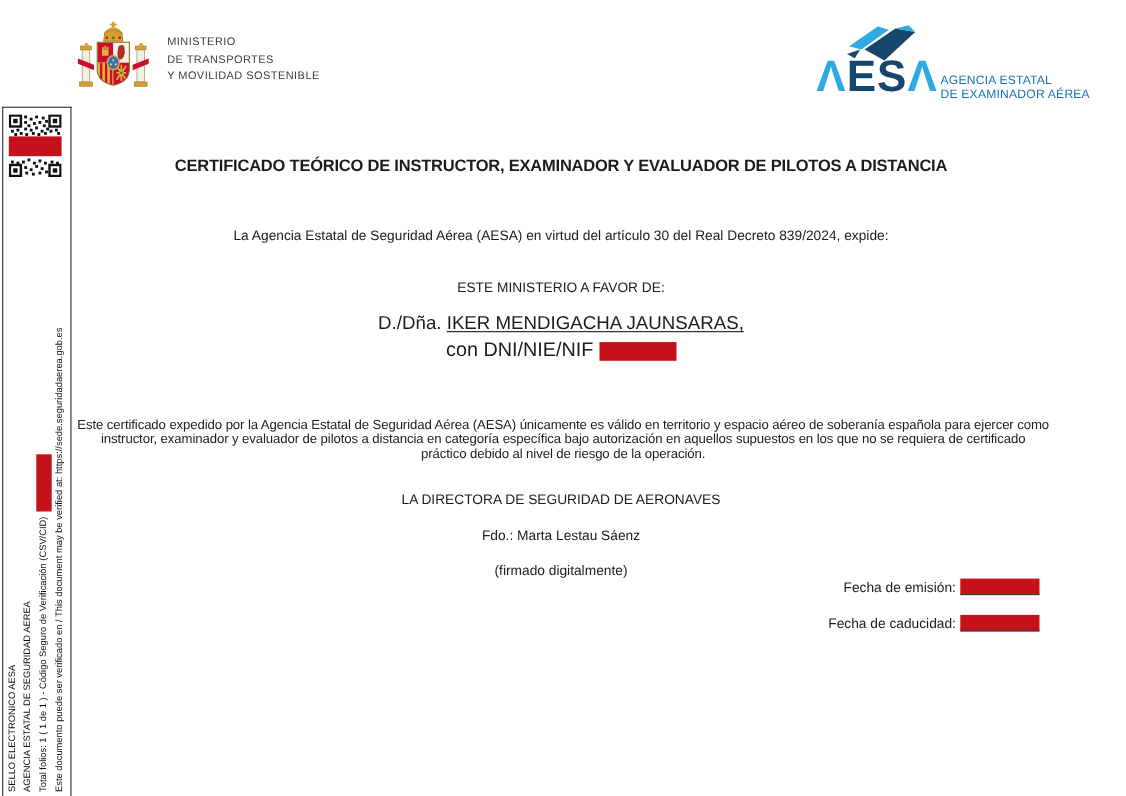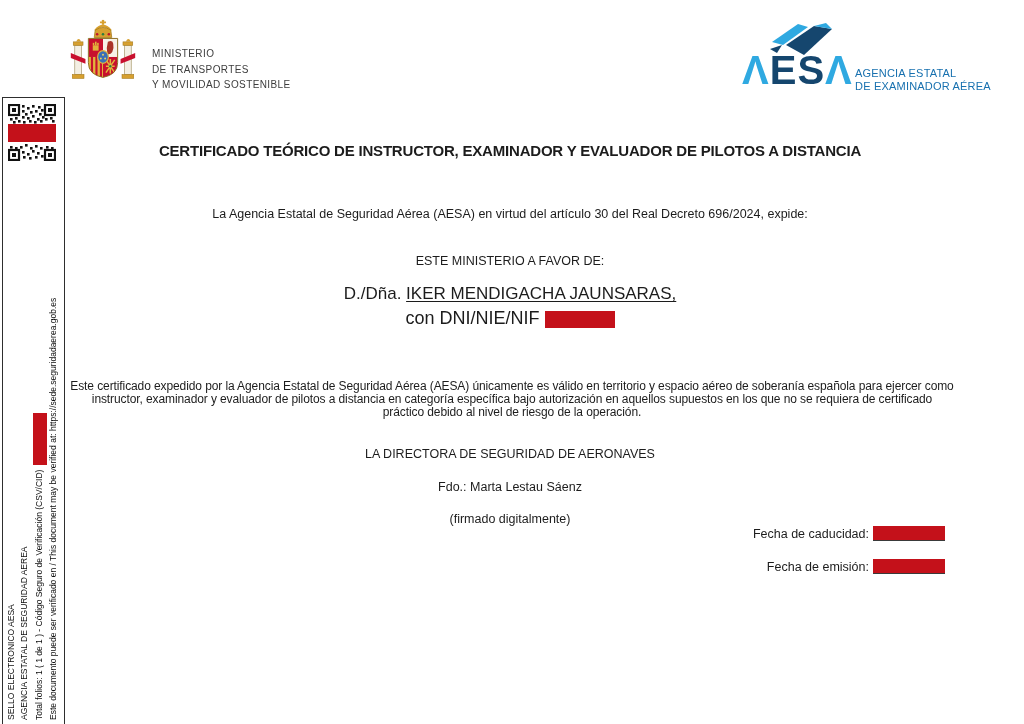"MINISTERIO" .ministry-text { top: 46px -> 31px }
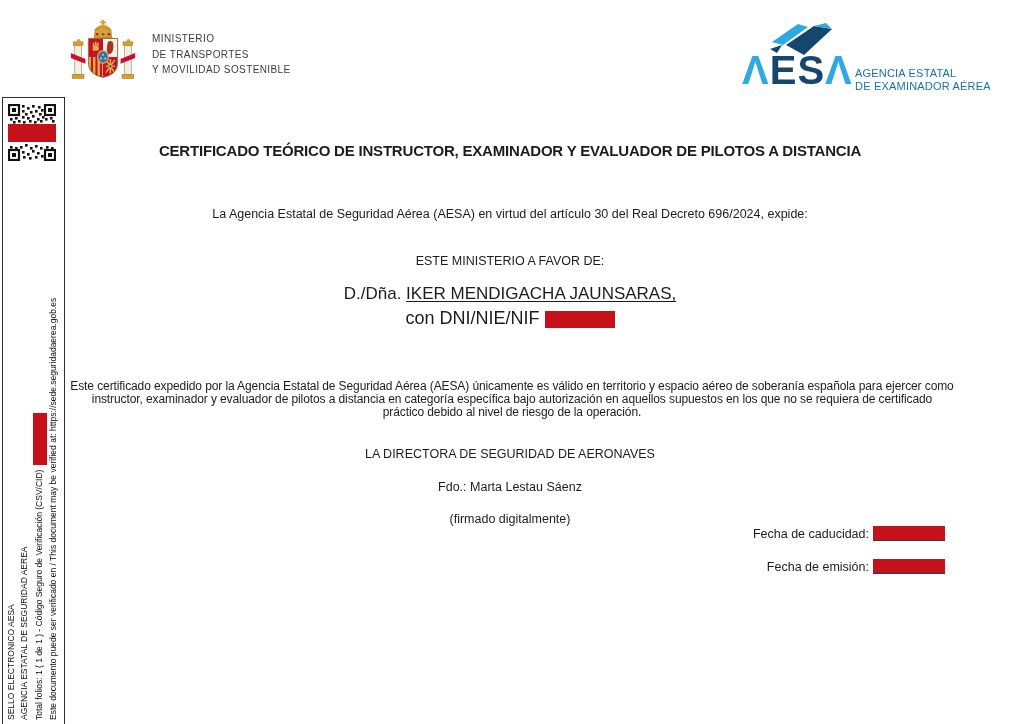"La Agencia Estatal de Seguridad" div.cblock { text: 696/2024 -> 839/2024 }
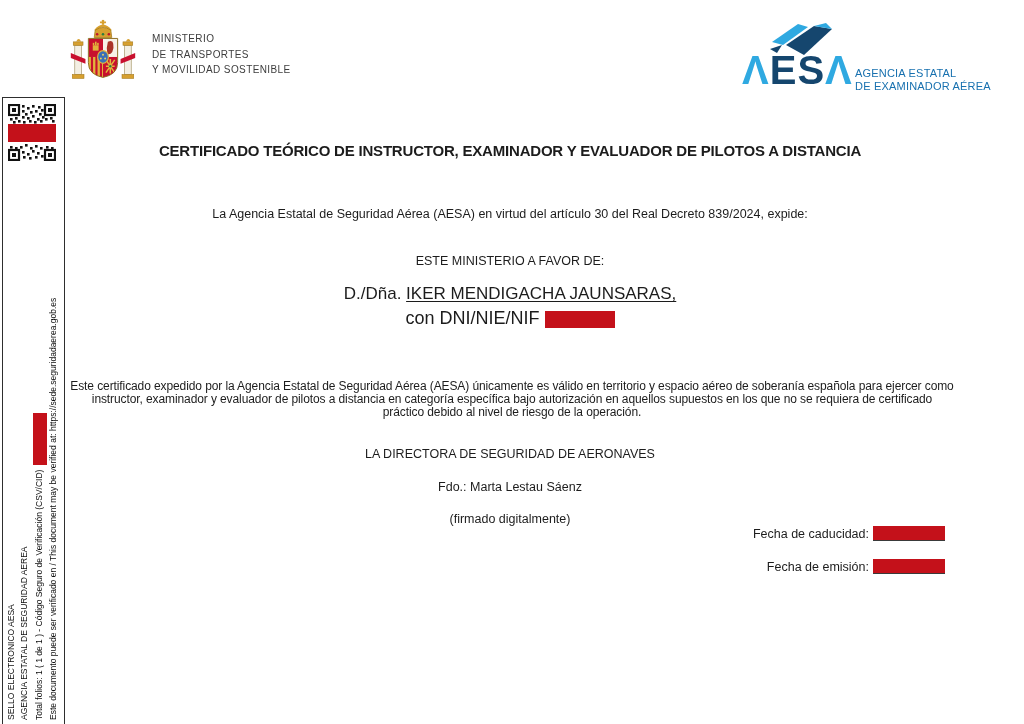"Fecha de caducidad:" div.dline { order: before "Fecha de emisión:" -> after "Fecha de emisión:" }
